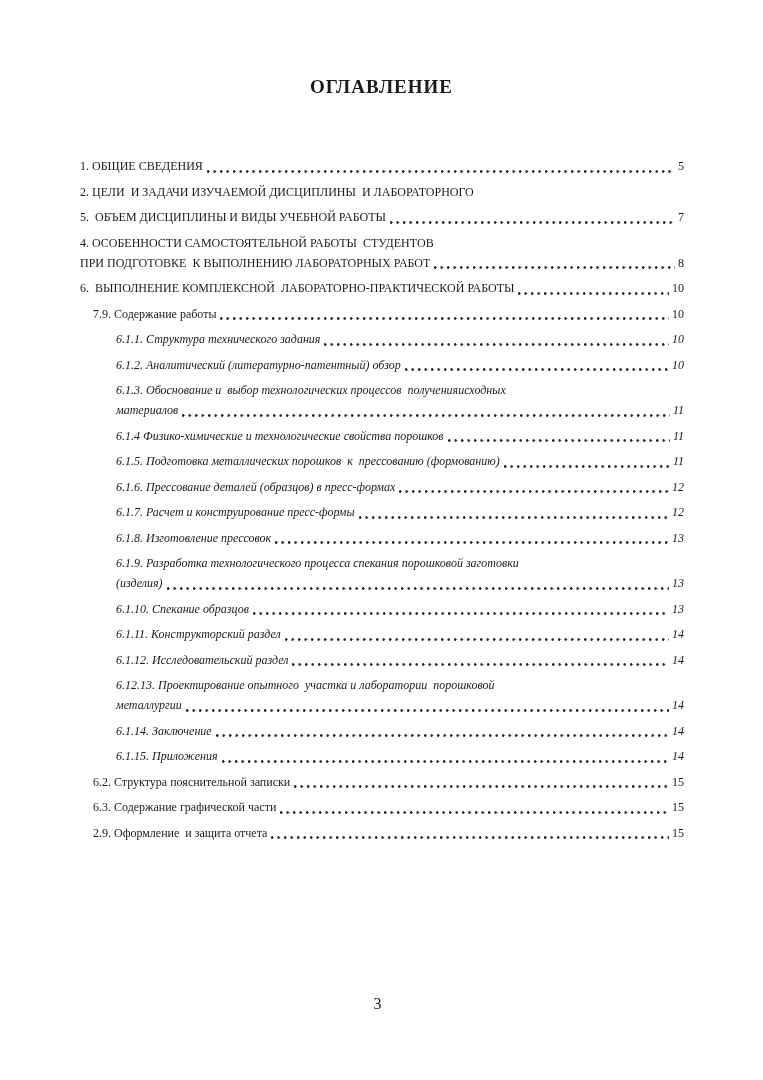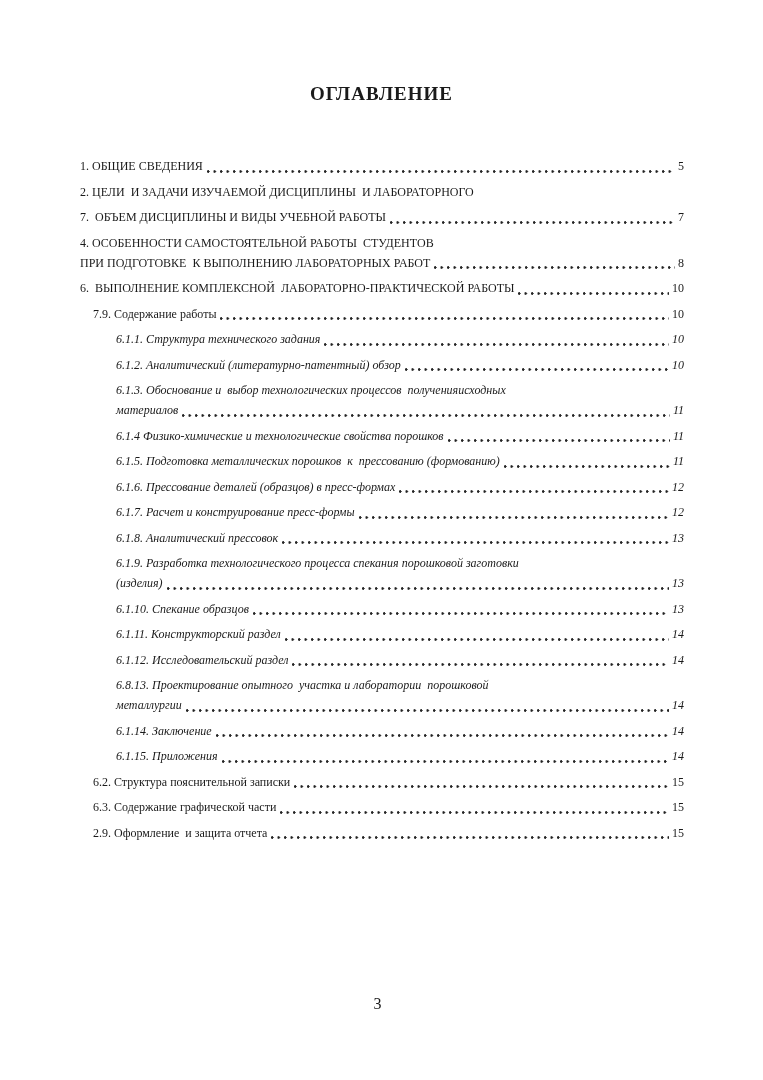"ОГЛАВЛЕНИЕ" .toc-title { margin: 7px -> 0 }
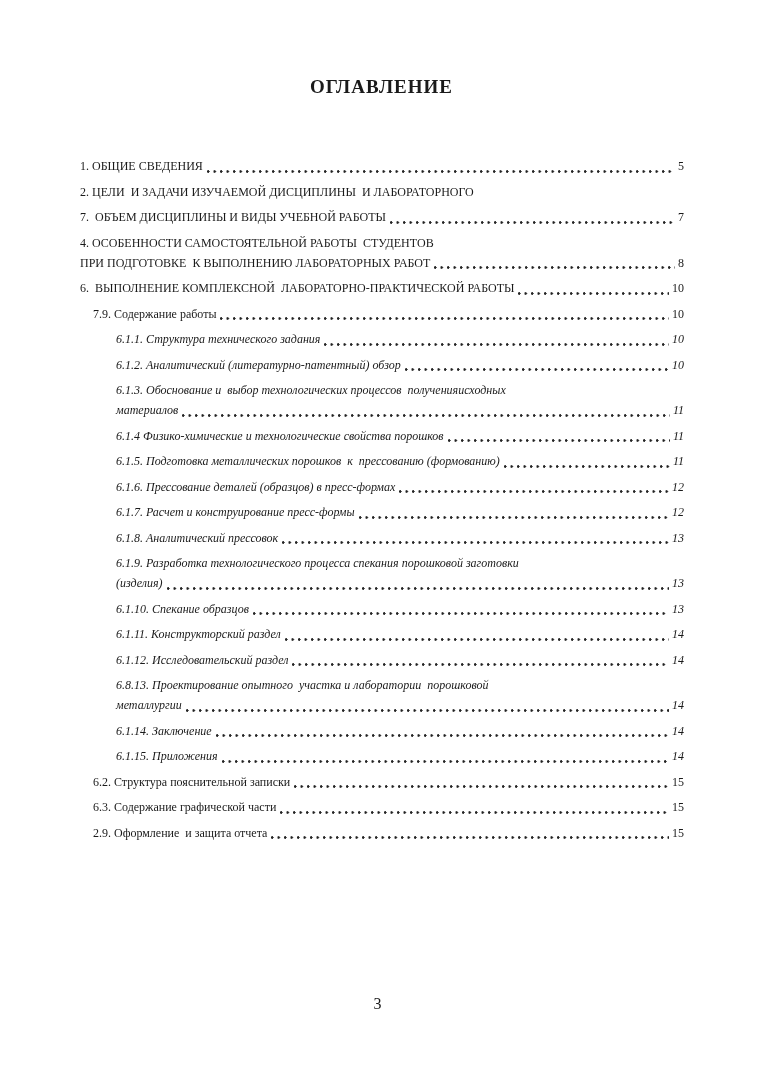"7. ОБЪЕМ ДИСЦИПЛИНЫ И ВИДЫ" span.txt { text: 7 -> 5 }
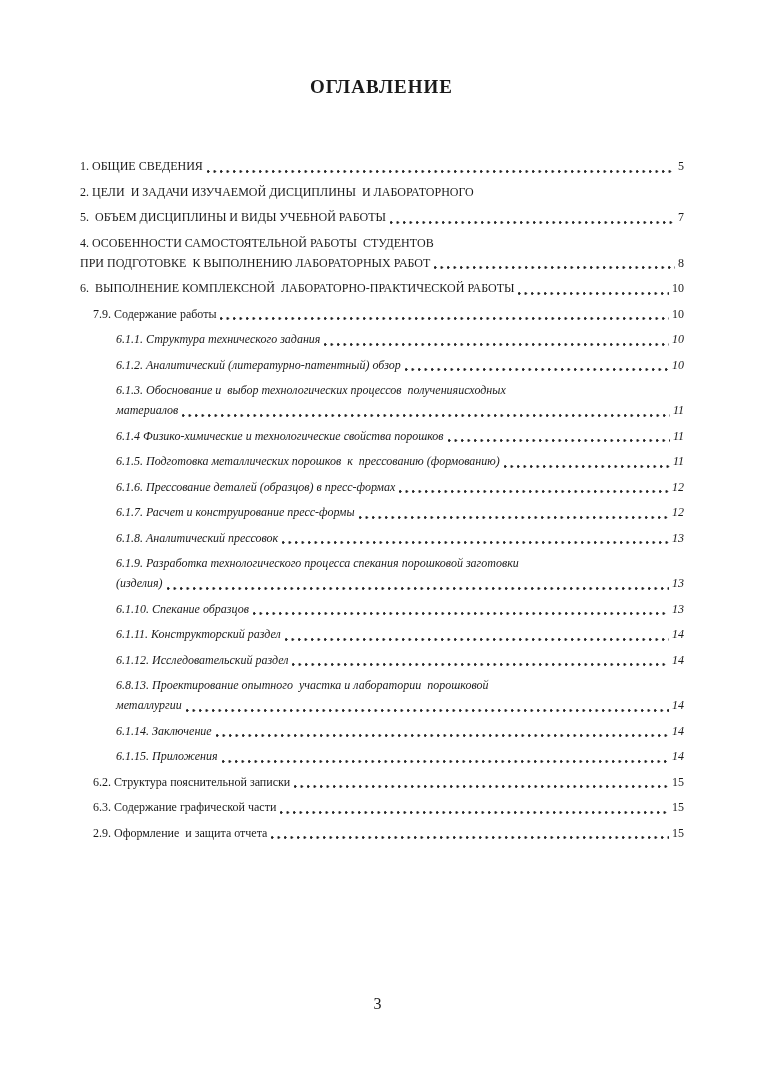"6.1.8. Аналитический прессовок" span.txt { text: Аналитический -> Изготовление }
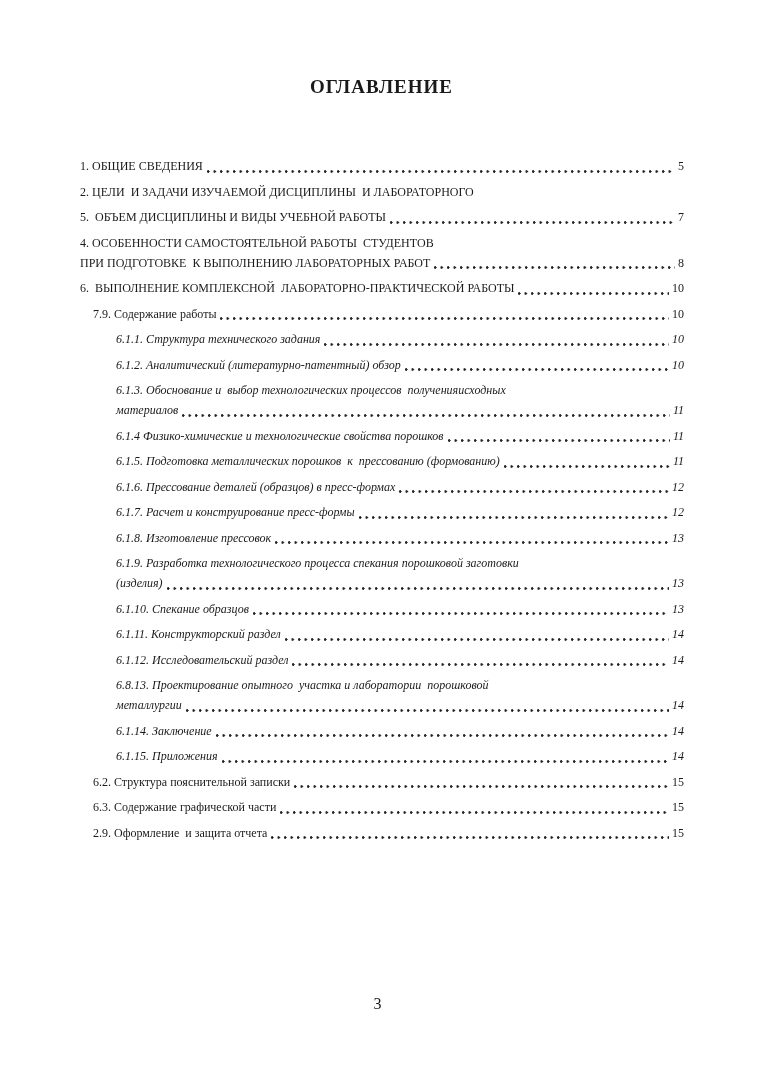"6.8.13. Проектирование опытного участка" div.txt { text: 6.8.13 -> 6.12.13 }
